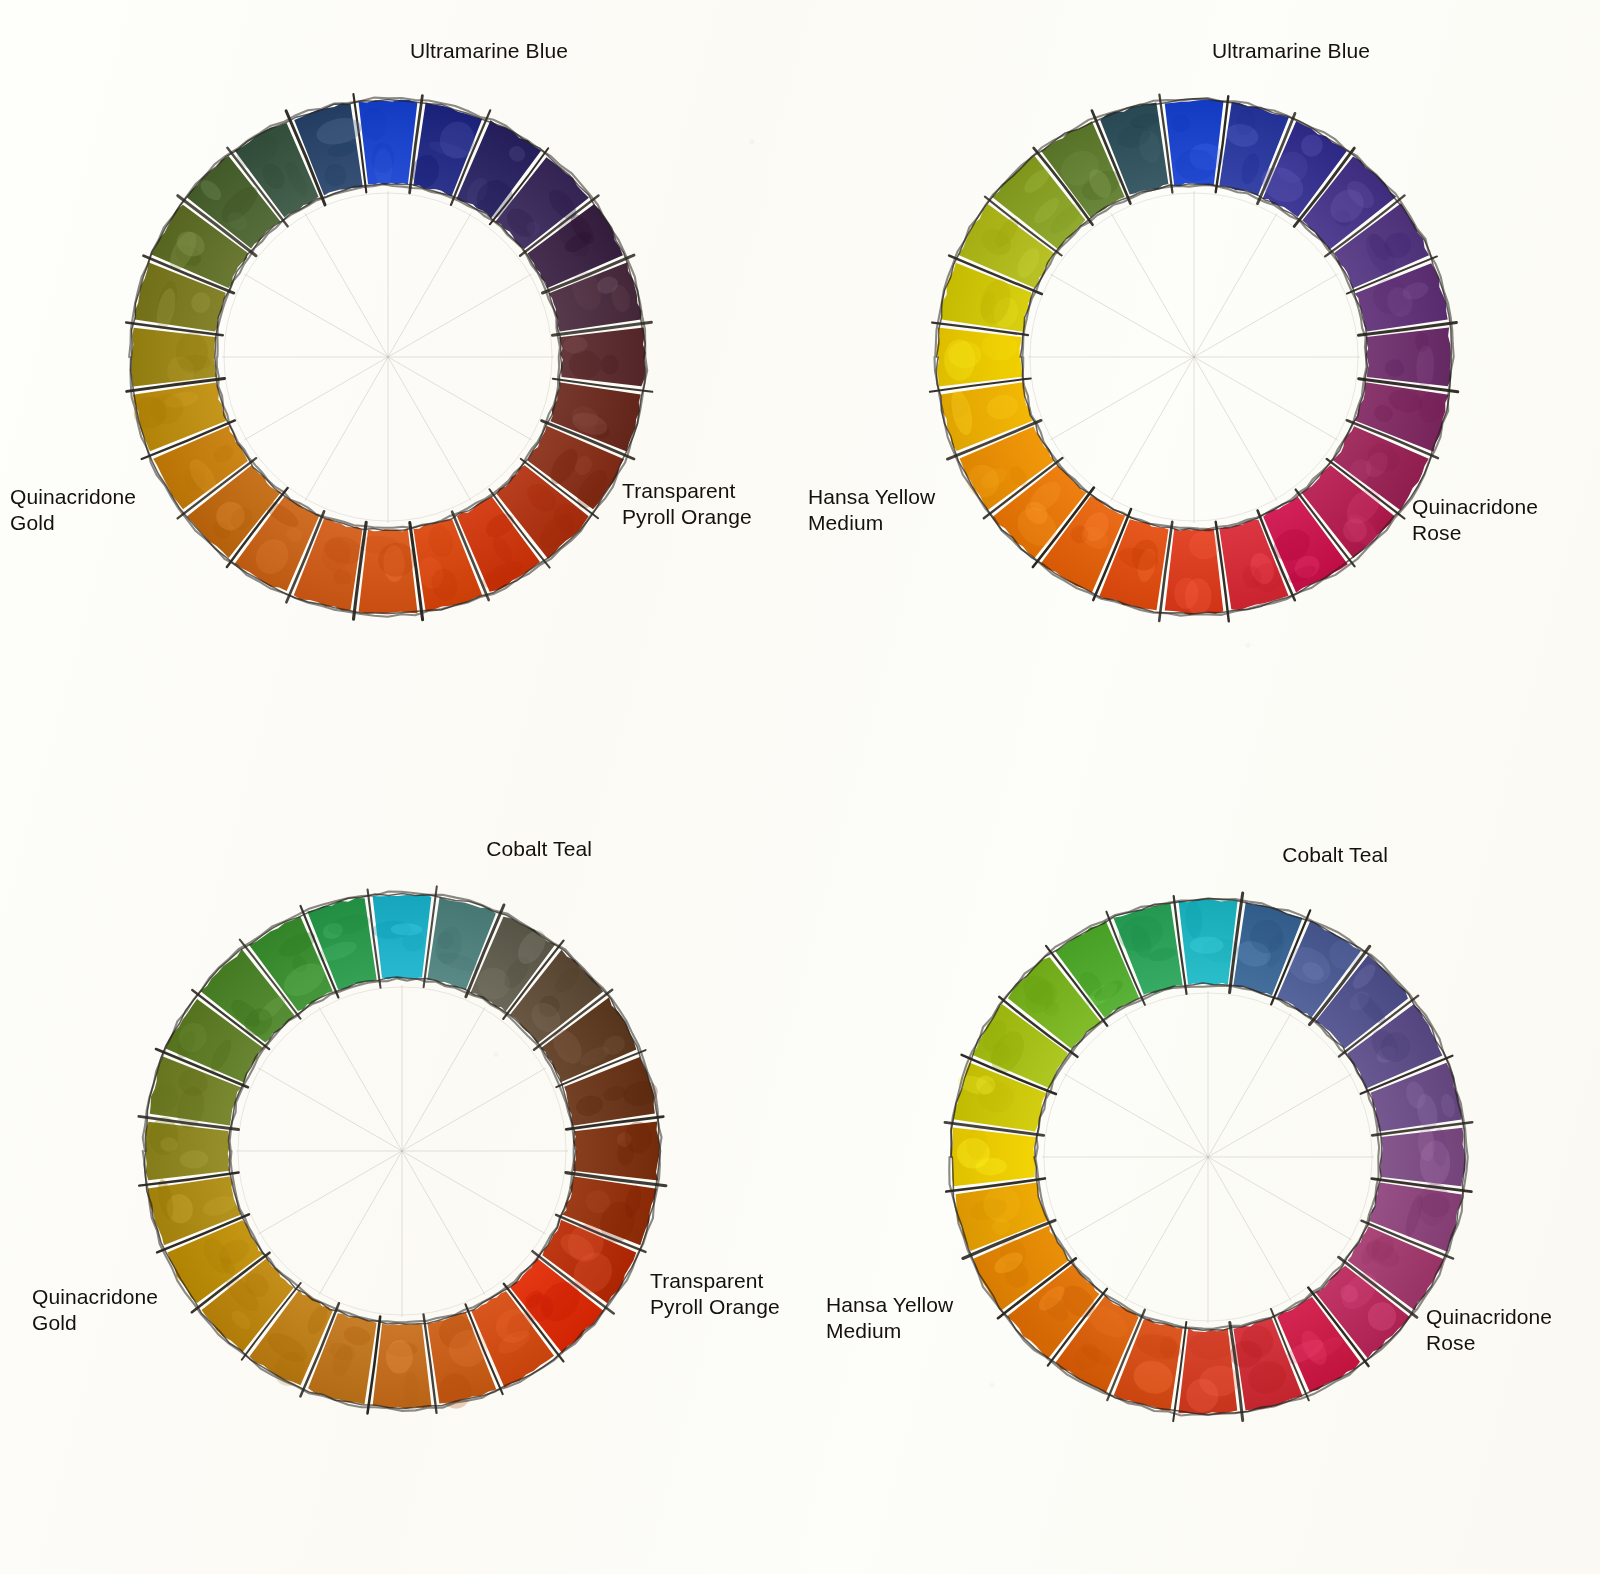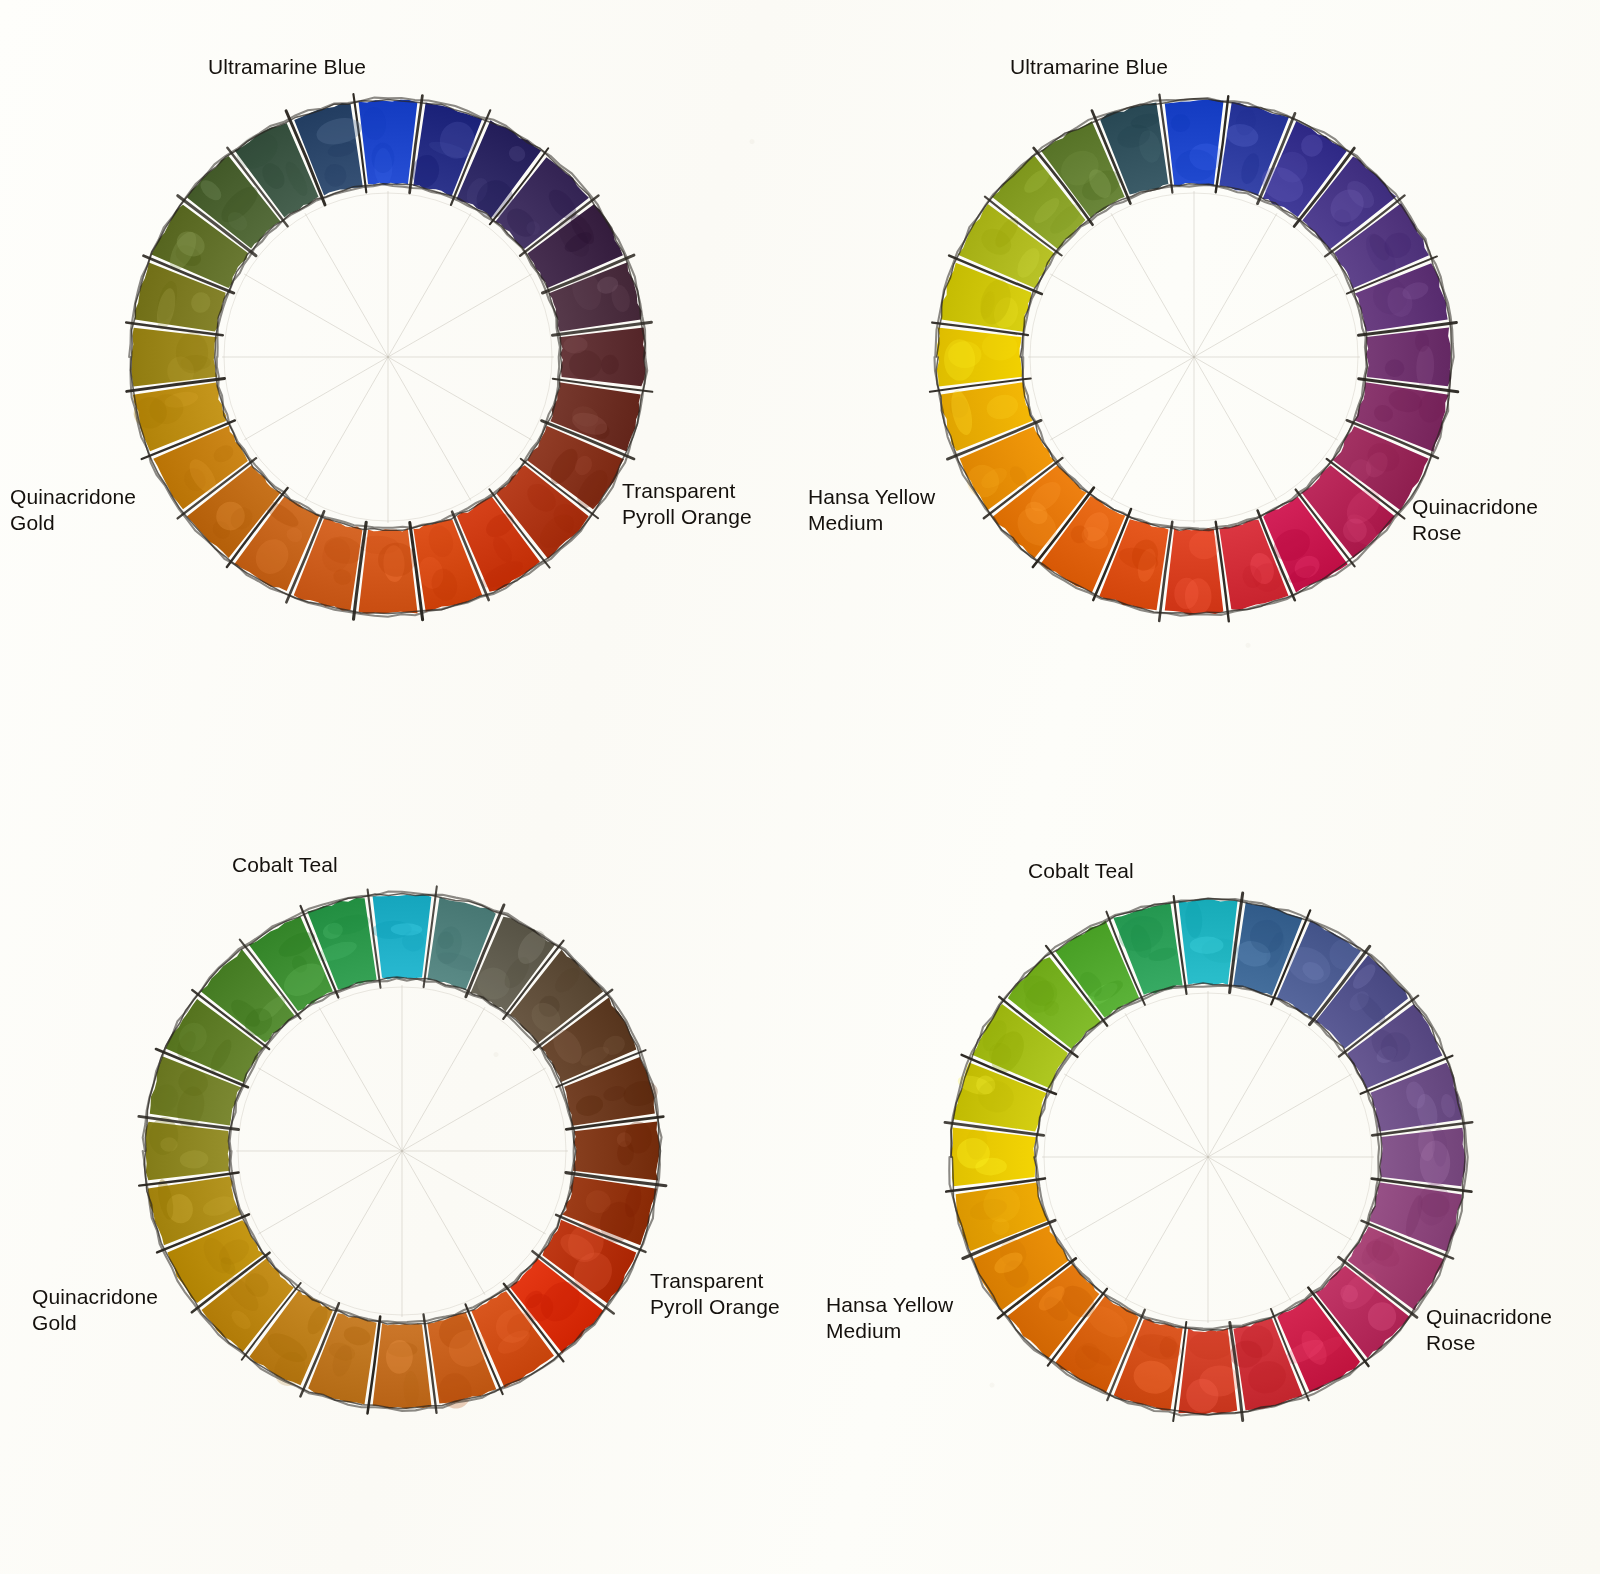"Ultramarine Blue" .label-top { margin-top: 16px -> none; text-align: left -> right }
